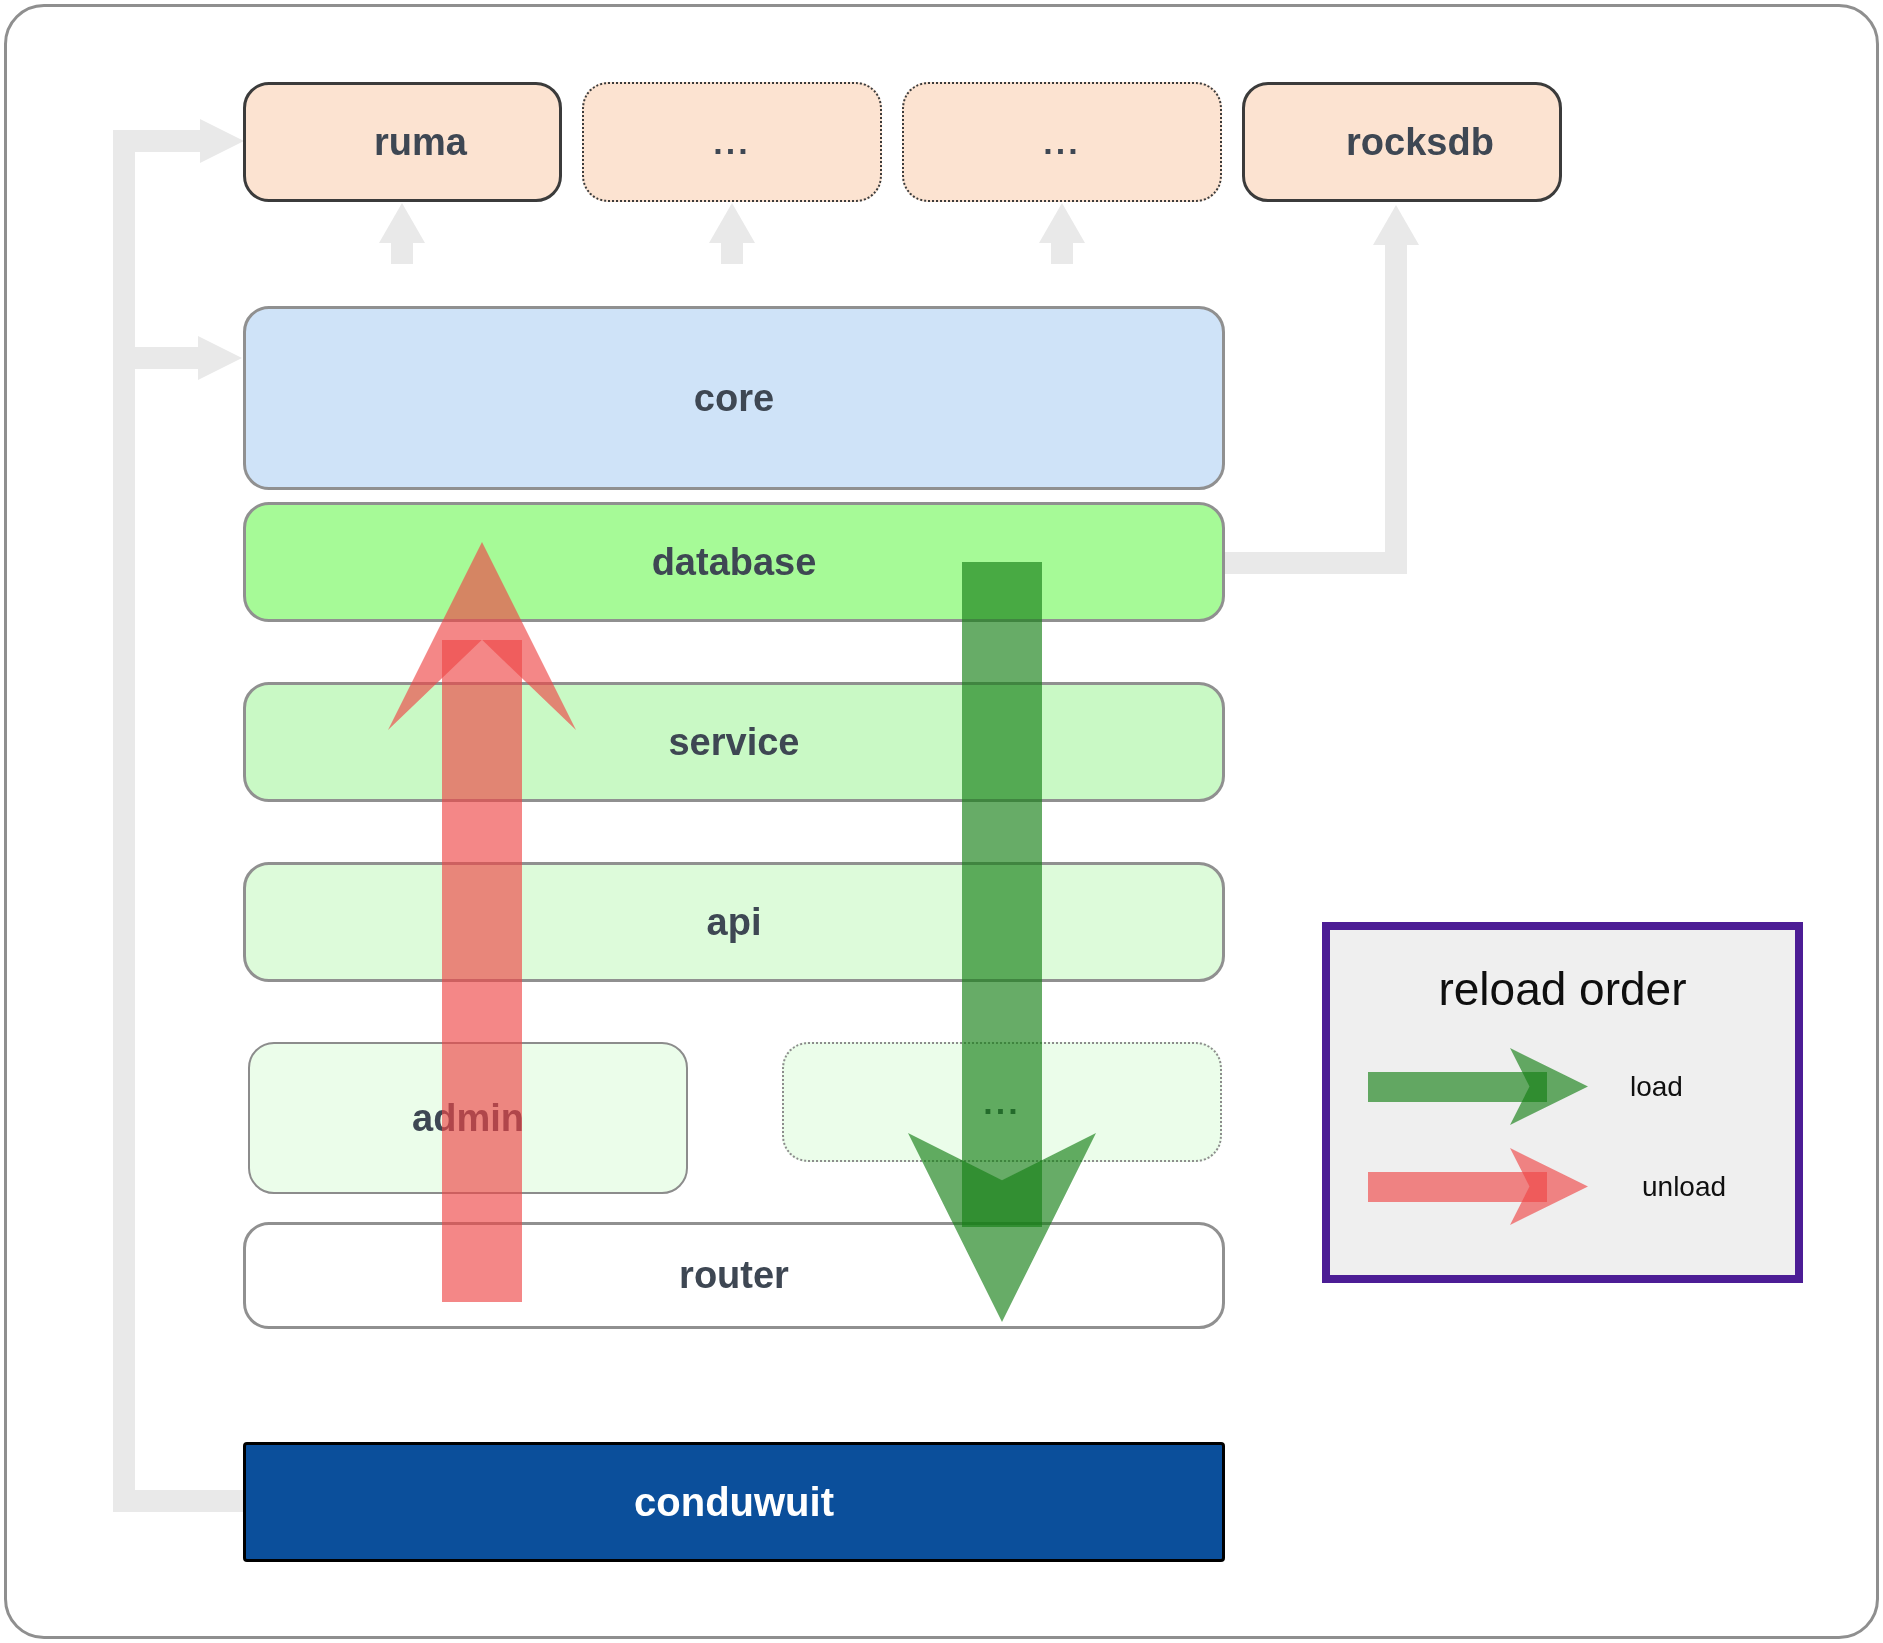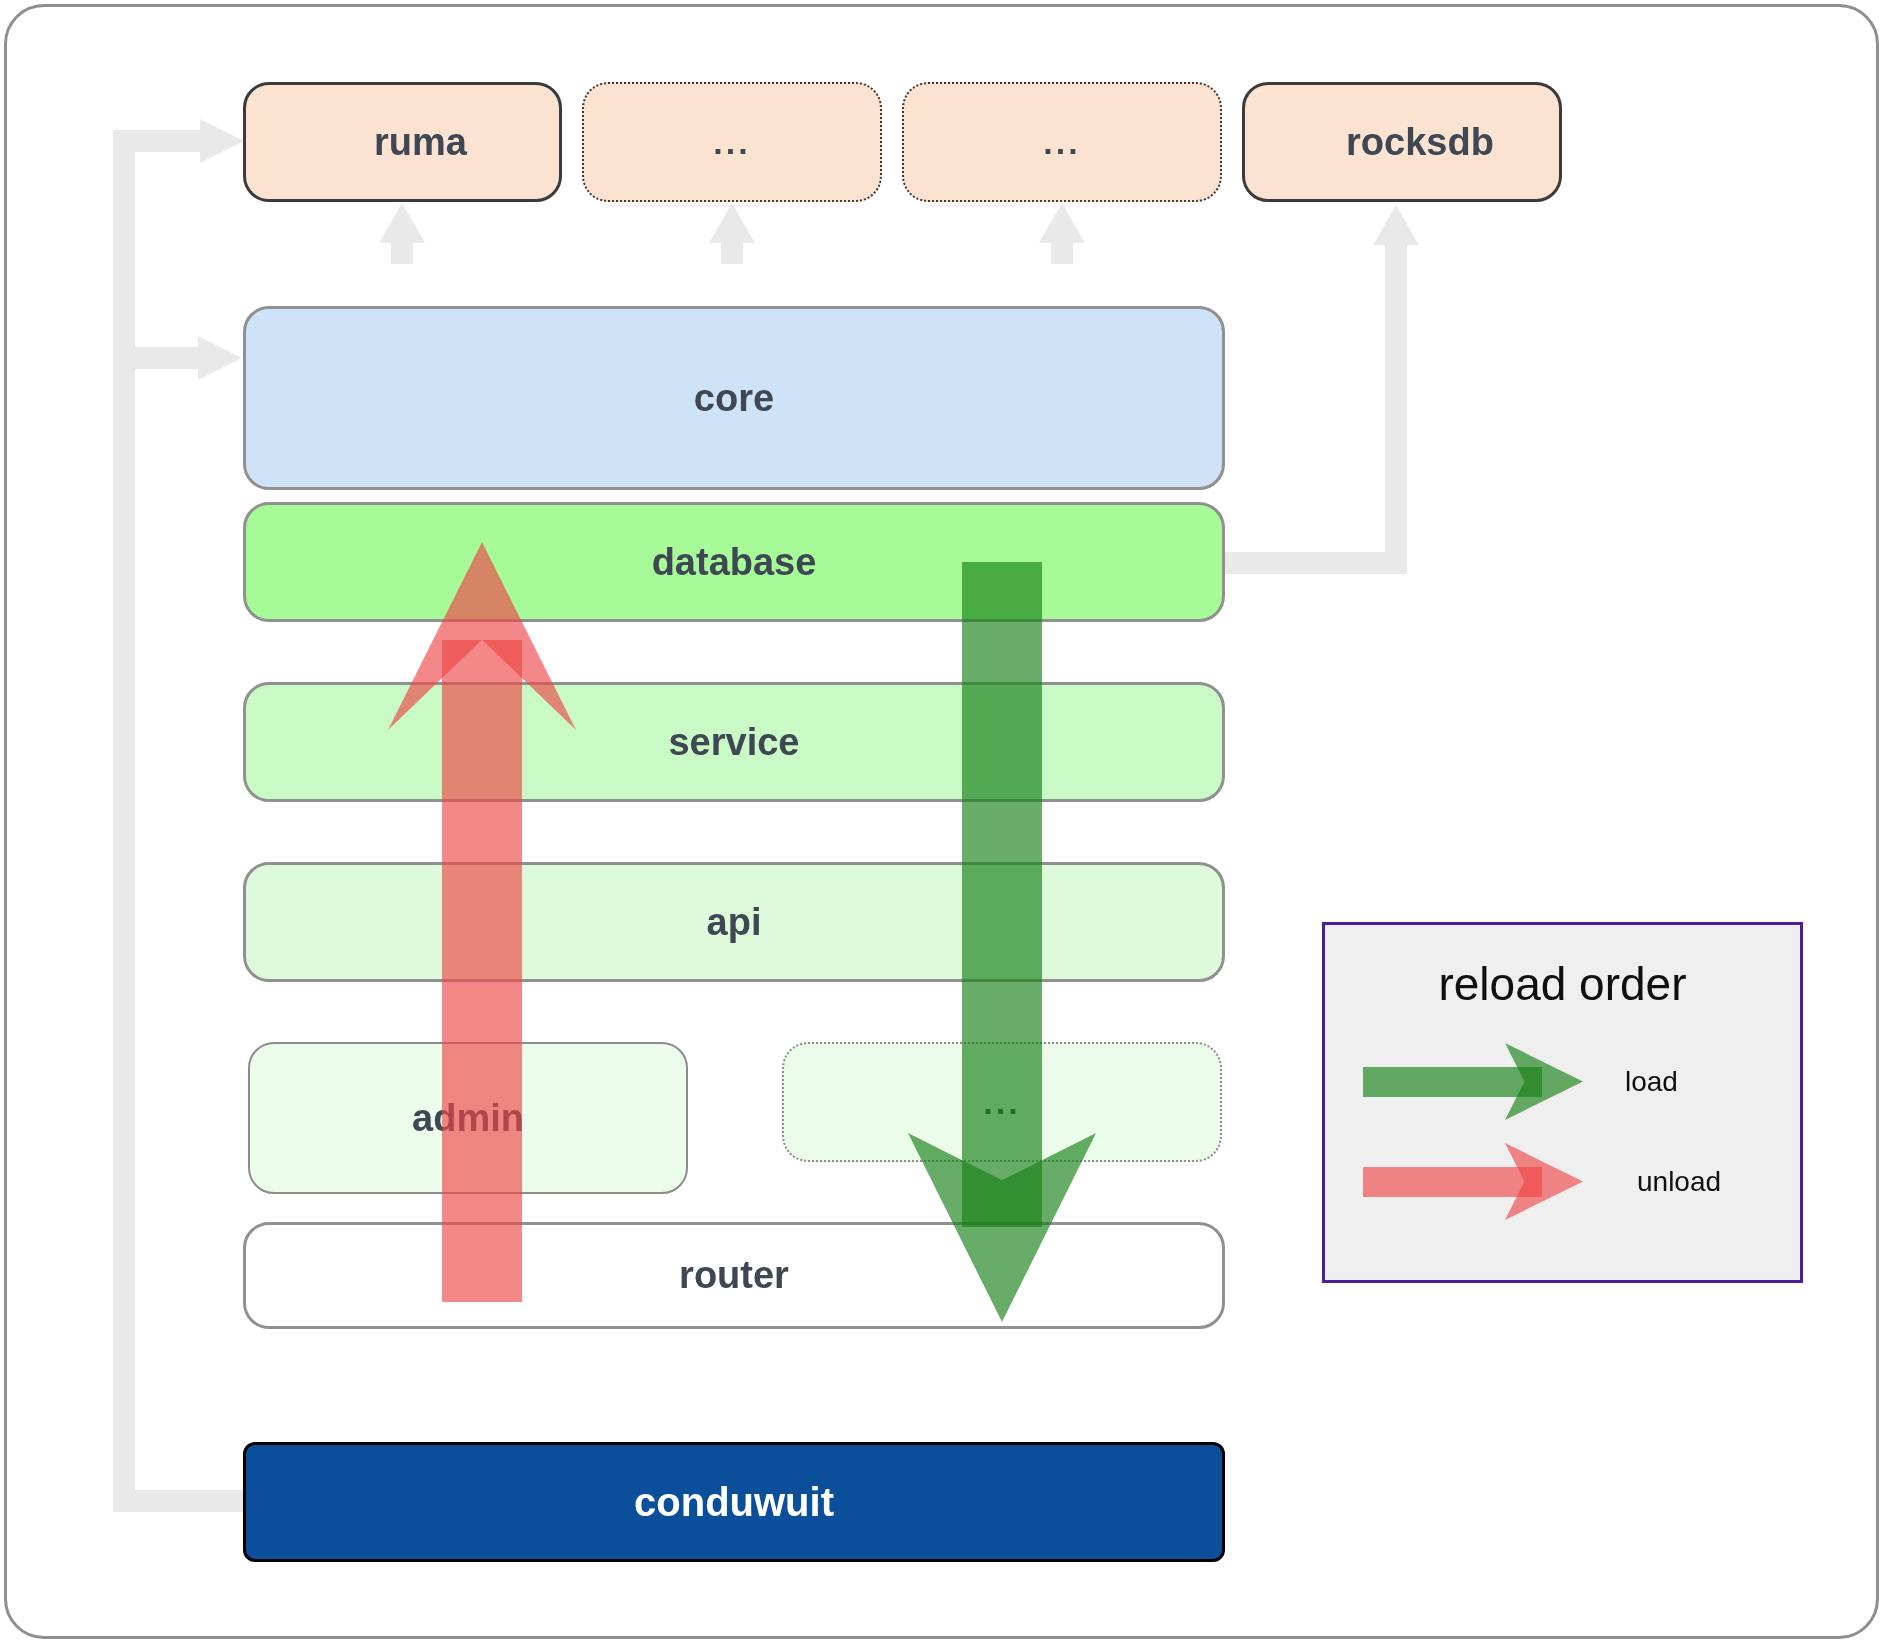"reload order" .legend { border: 3px solid #4c1d95 -> 8px solid #4c1d95 }
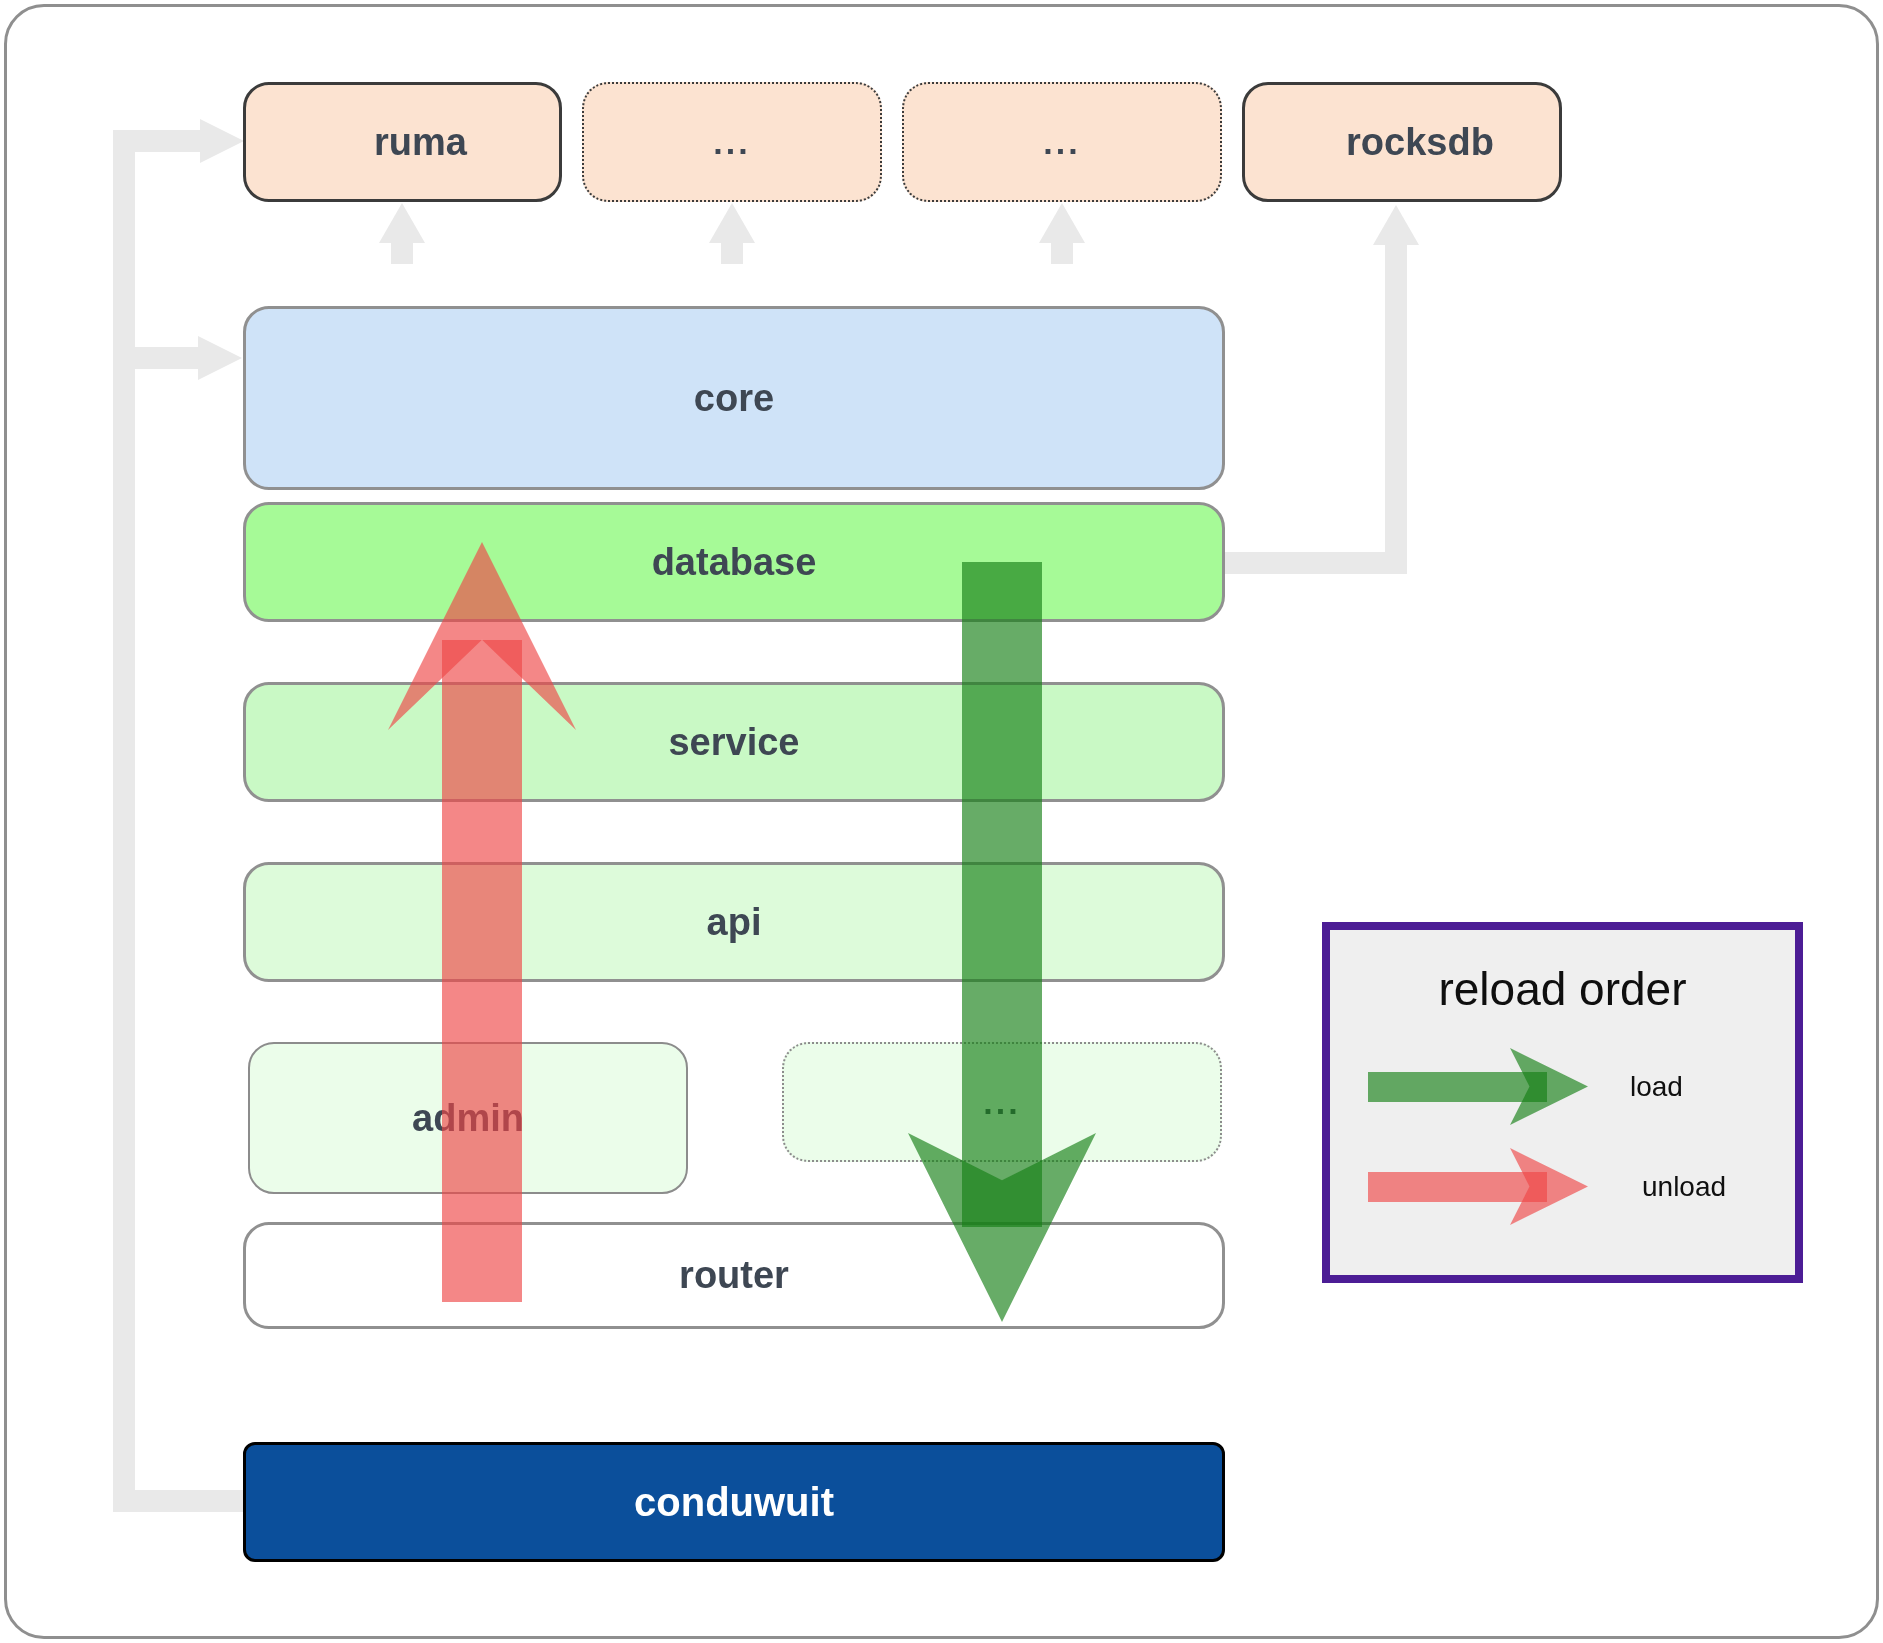"conduwuit" .navy { border-radius: 12px -> 4px }
